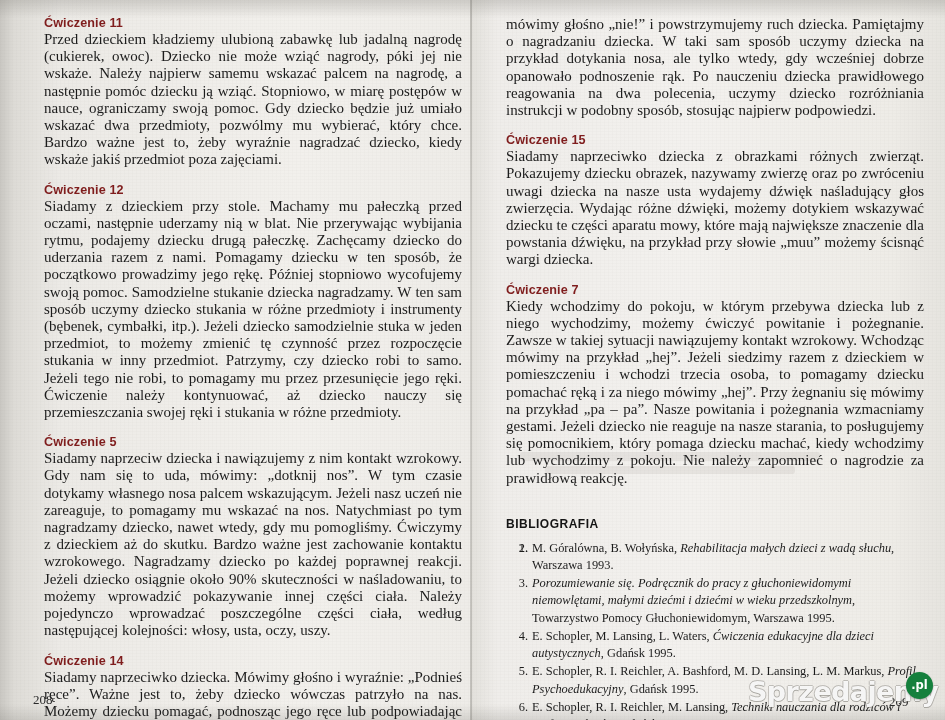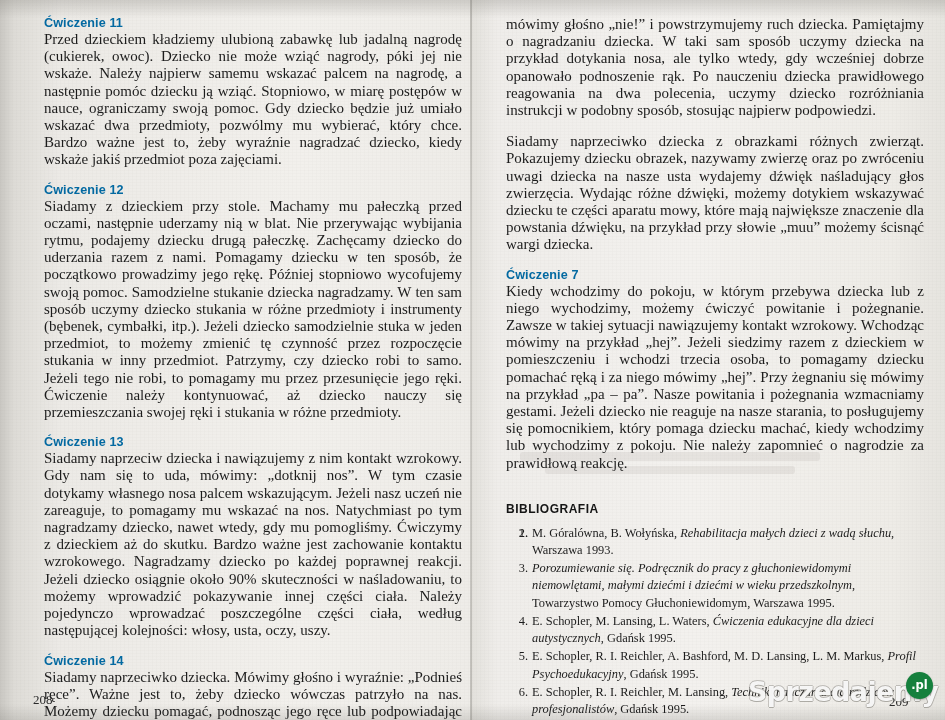"Ćwiczenie 11" h2.ex-heading { color: #0369a1 -> #7f1d1d }
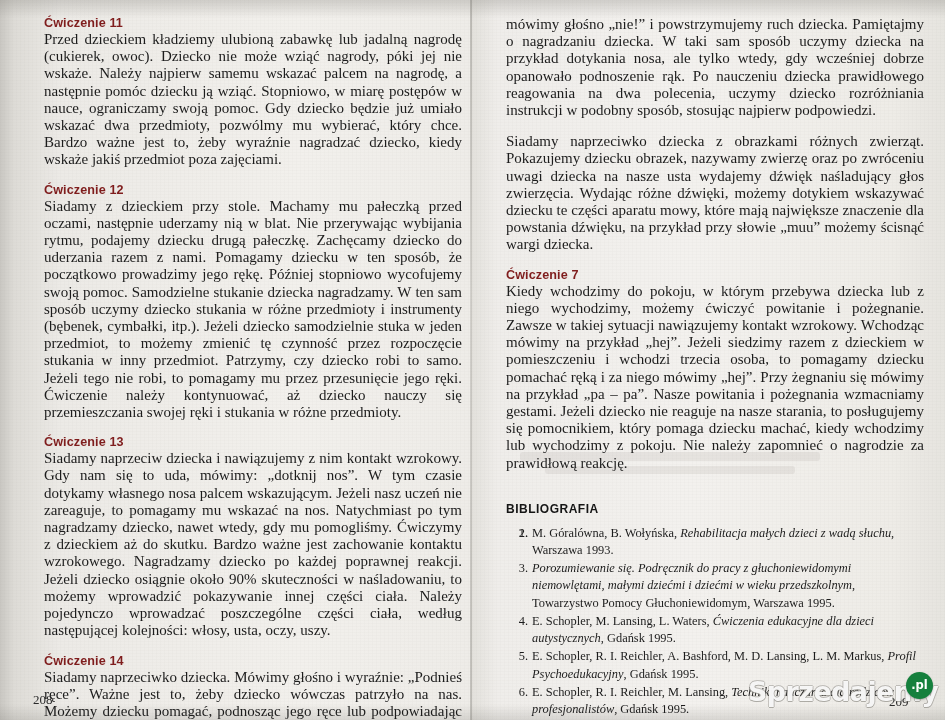"Ćwiczenie 15" h2.ex-heading { html: none -> <h2>Ćwiczenie 15</h2> }
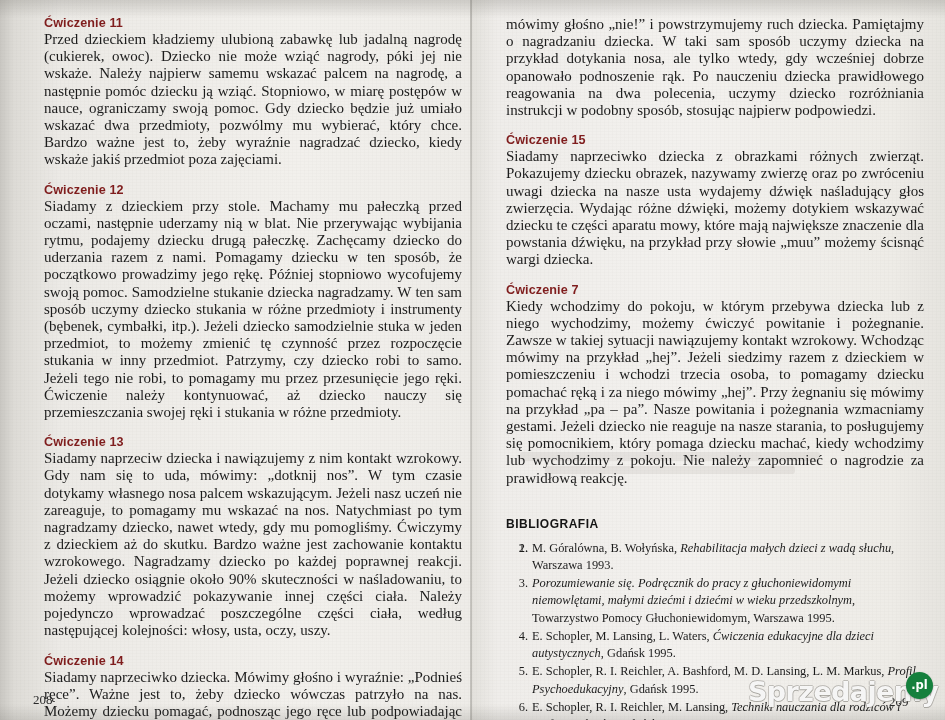"Ćwiczenie 13" h2.ex-heading { text: 13 -> 5 }
